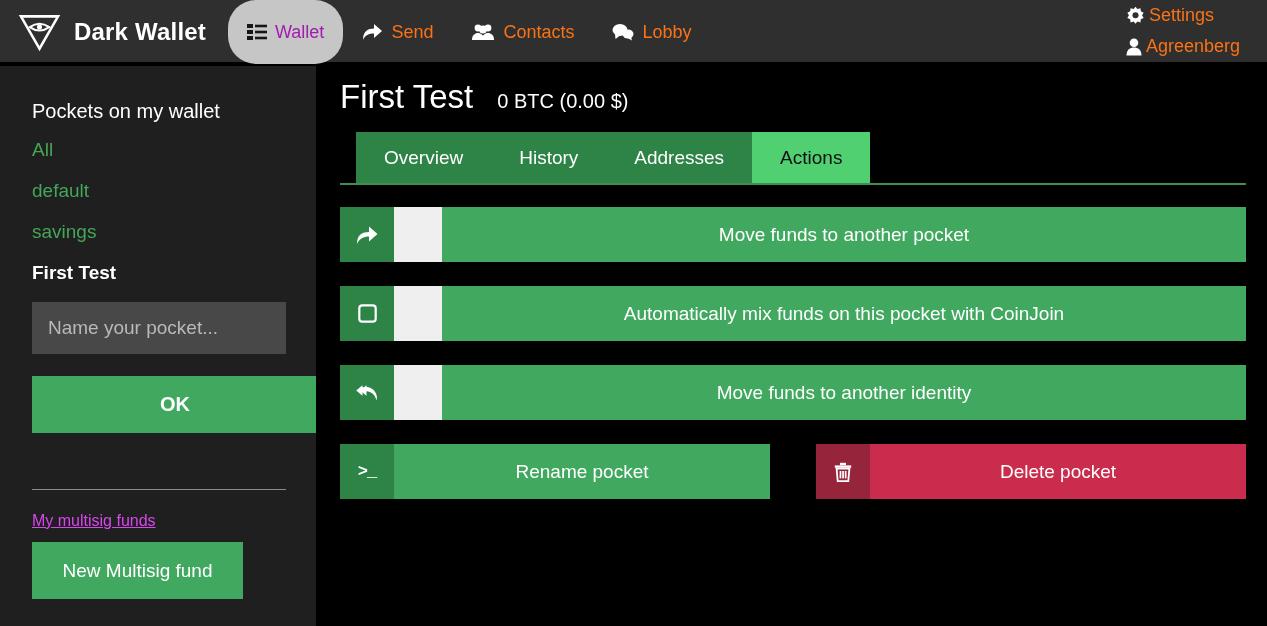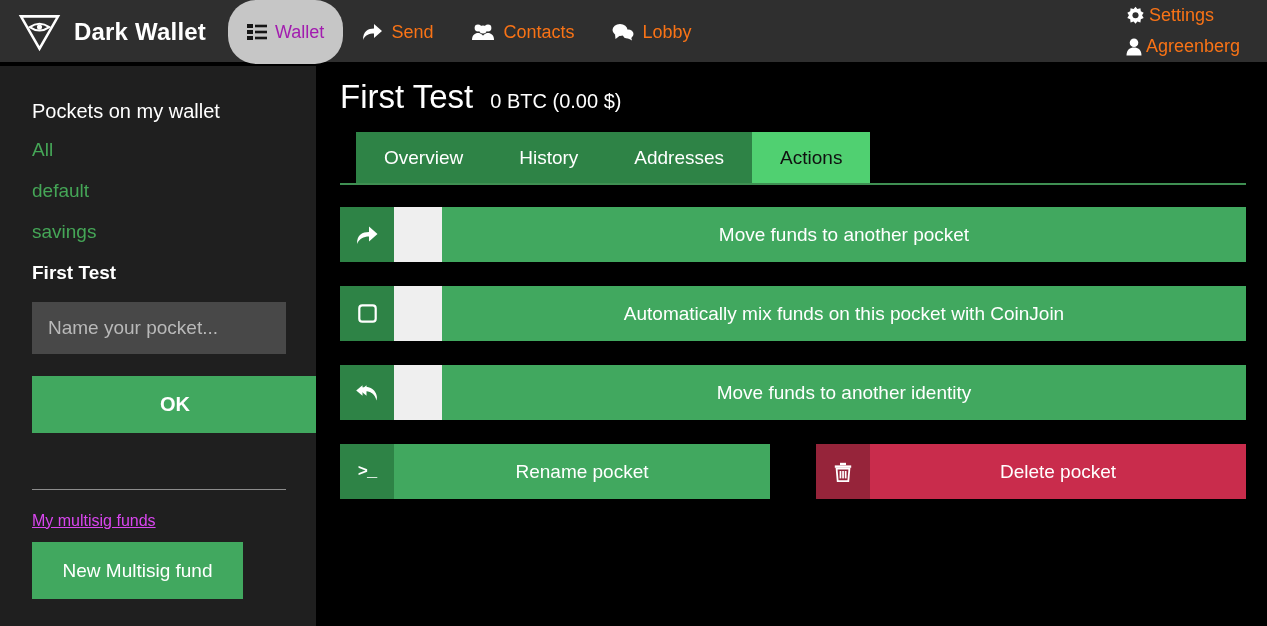"0 BTC (0.00 $)" .page-title .t-sub { margin-left: 17px -> 24px }
